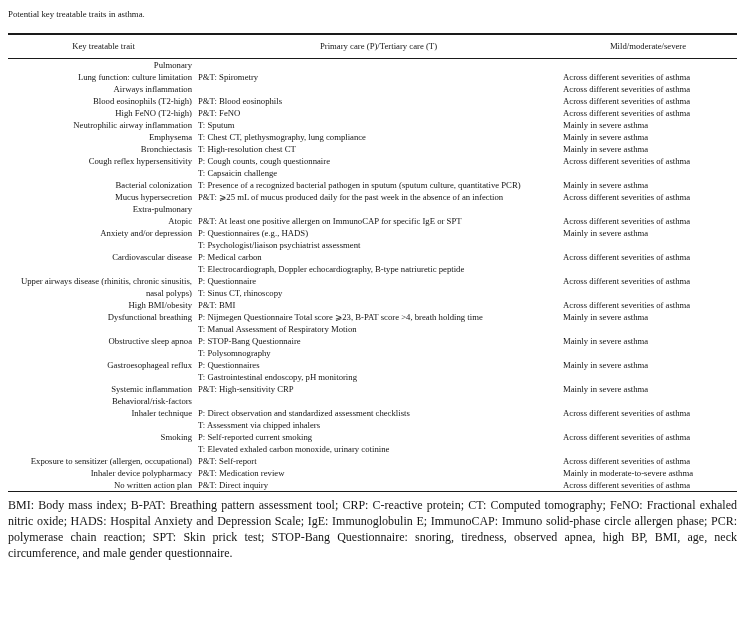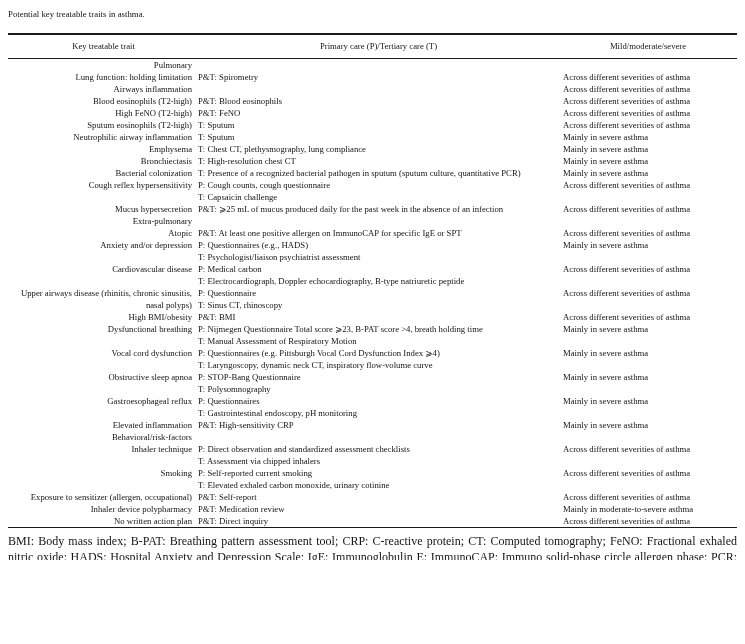"Lung function: holding limitation" td.trait { text: holding -> culture }
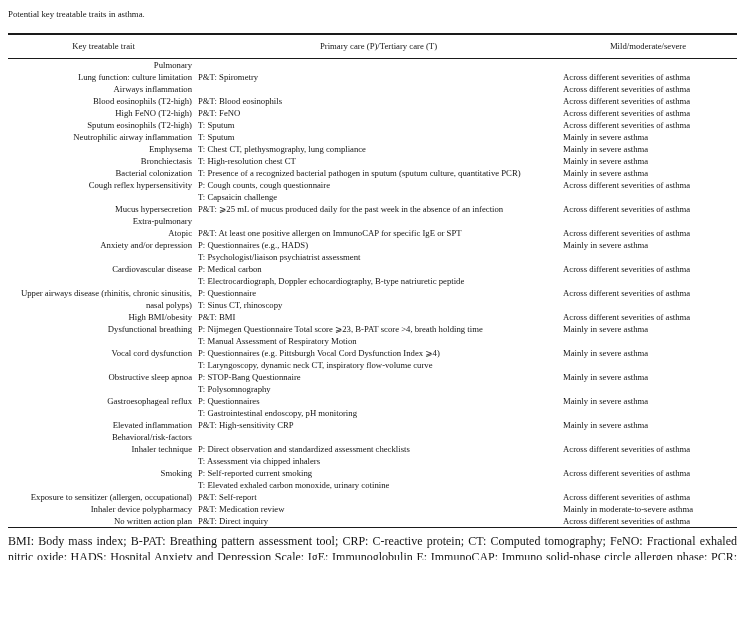"Sputum eosinophils (T2-high)" tr { html: <tr> <td>Sputum eosinophils (T2-high)</td> <td> <div>T: Sputum</div> </td> <td>Across different severities of asthma</td> </tr> -> none }
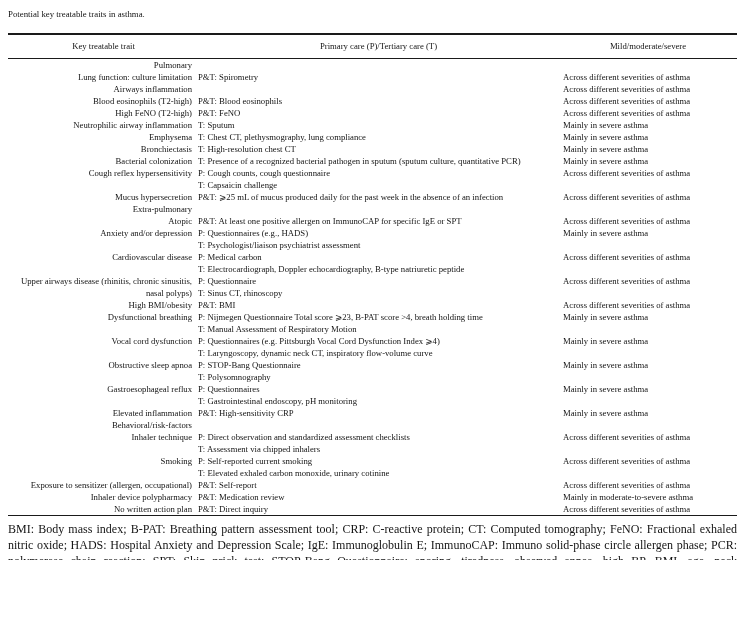"Bacterial colonization" tr { order: before "Cough reflex hypersensitivity" -> after "Cough reflex hypersensitivity" }
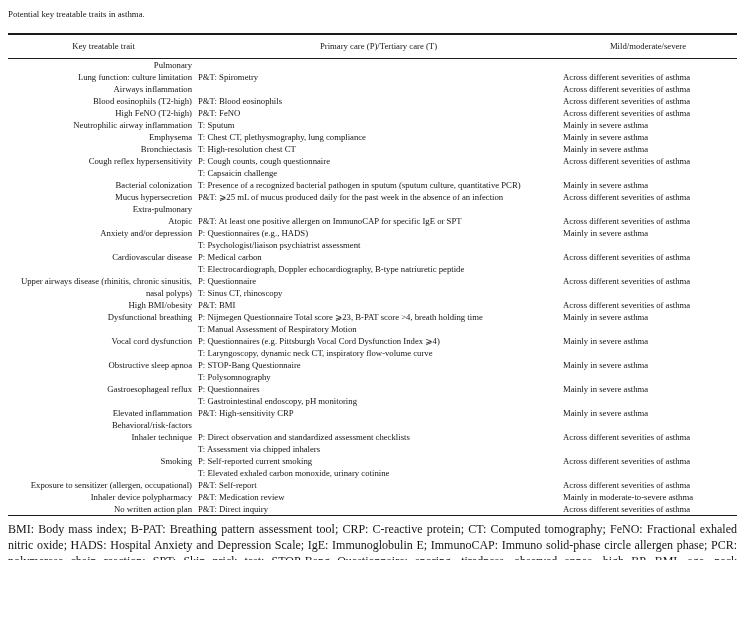"Vocal cord dysfunction" tr { html: <tr> <td>Vocal cord dysfunction</td> <td> <div>P: Questionnaires (e.g. Pittsburgh Vocal Cord Dysfunction Index ⩾4)</div> <div>T: Laryngoscopy, dynamic neck CT, inspiratory flow-volume curve</div> </td> <td>Mainly in severe asthma</td> </tr> -> none }
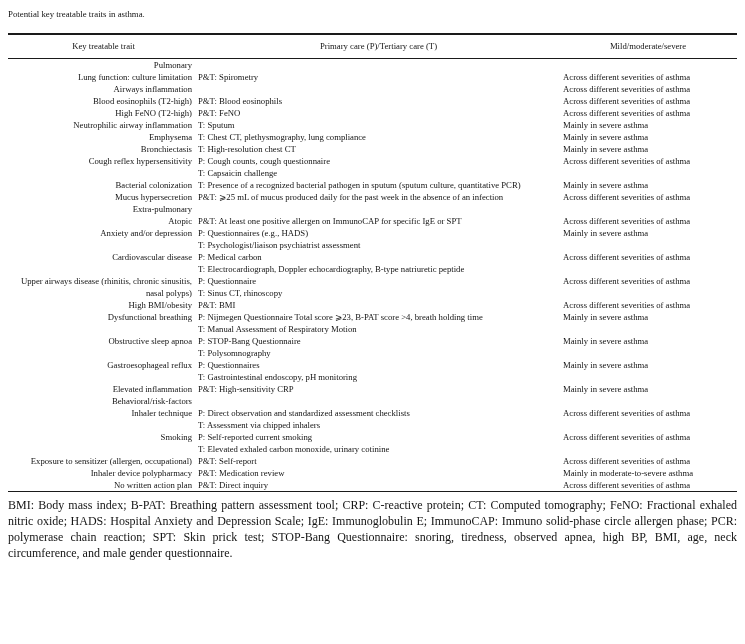"Elevated inflammation" td.trait { text: Elevated -> Systemic }
